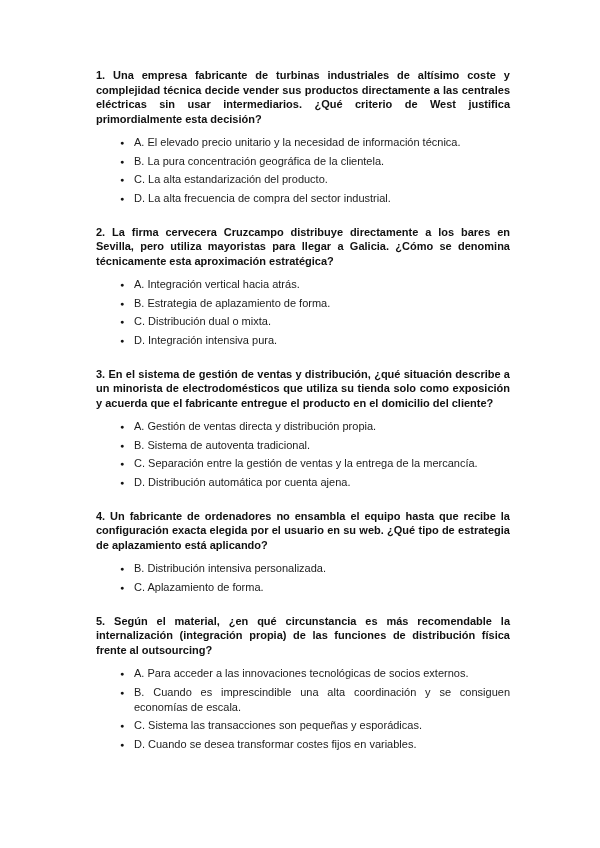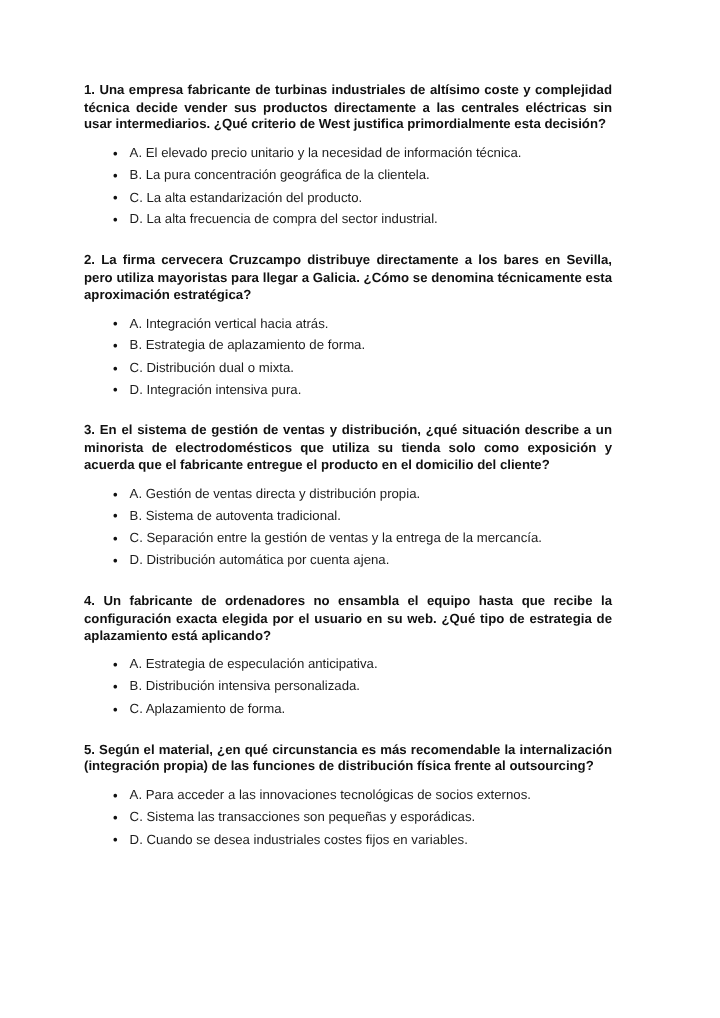"1. Una empresa fabricante de" .page { padding: 68px 70px 40px 70px -> 68px 70px 40px 96px }
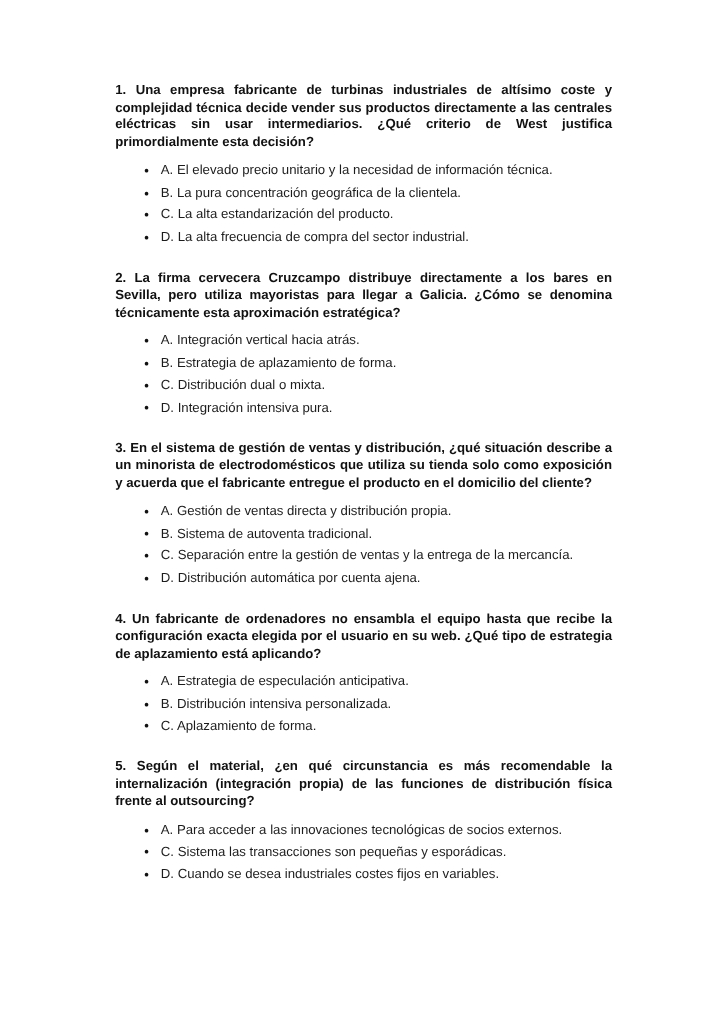"A. Estrategia de especulación" li.option { html: <li> <span>●</span> <span>A. Estrategia de especulación anticipativa.</span> </li> -> none }
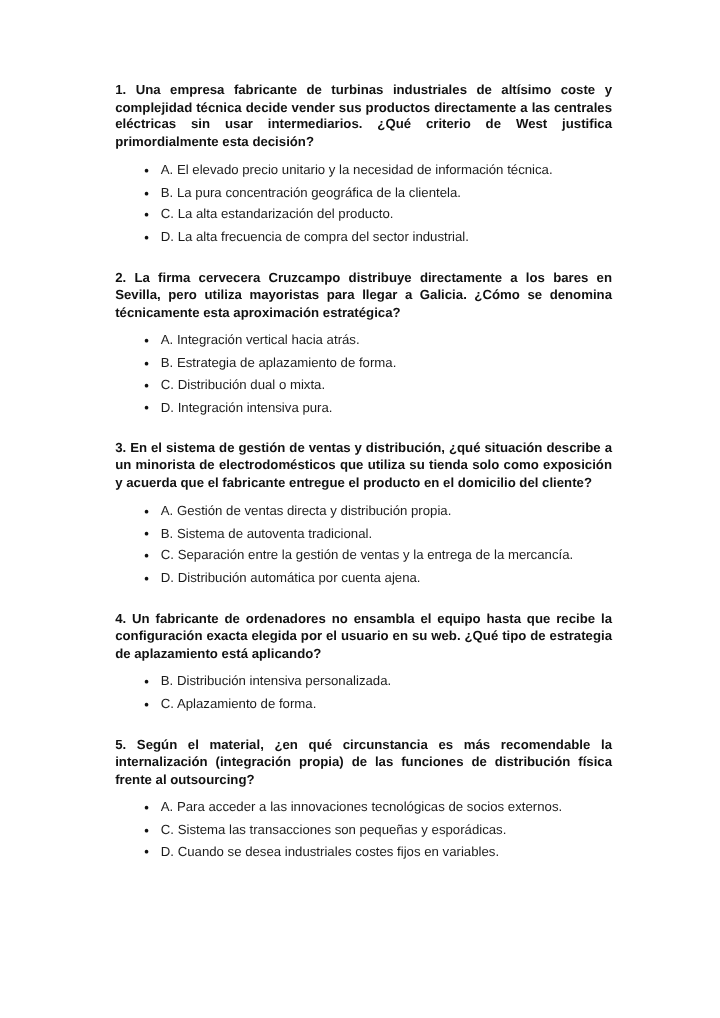"B. Cuando es imprescindible una" li.option { html: none -> <li> <span>●</span> <span>B. Cuando es imprescindible una alta coordinación y se consiguen economías de escala.</span> </li> }
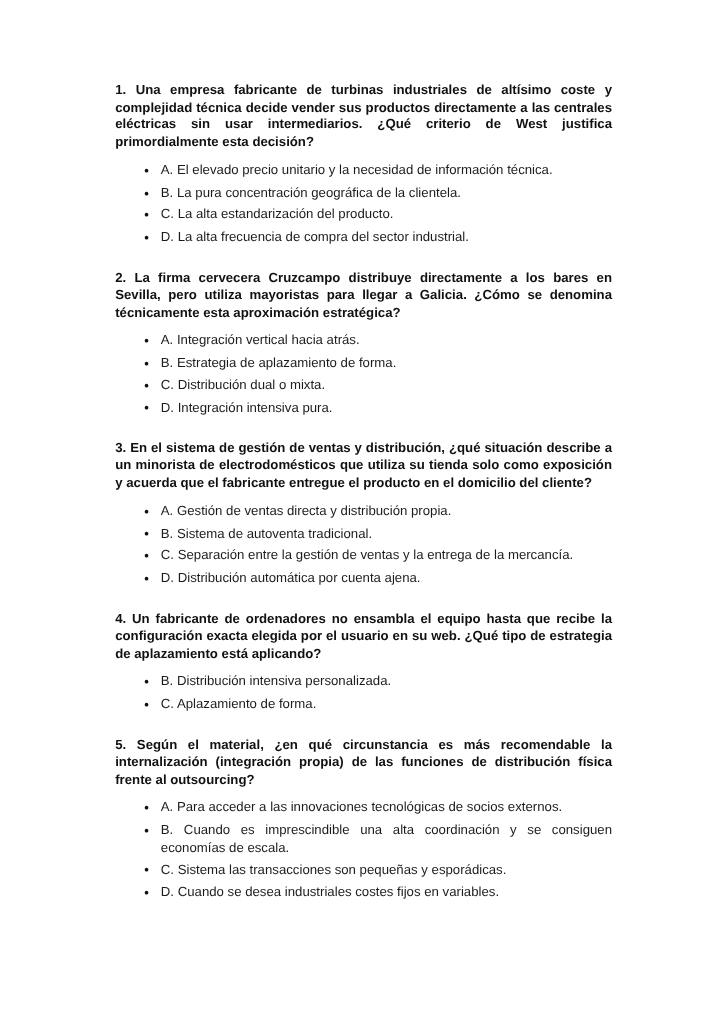"D. Cuando se desea industriales" span.opt-text { text: industriales -> transformar }
